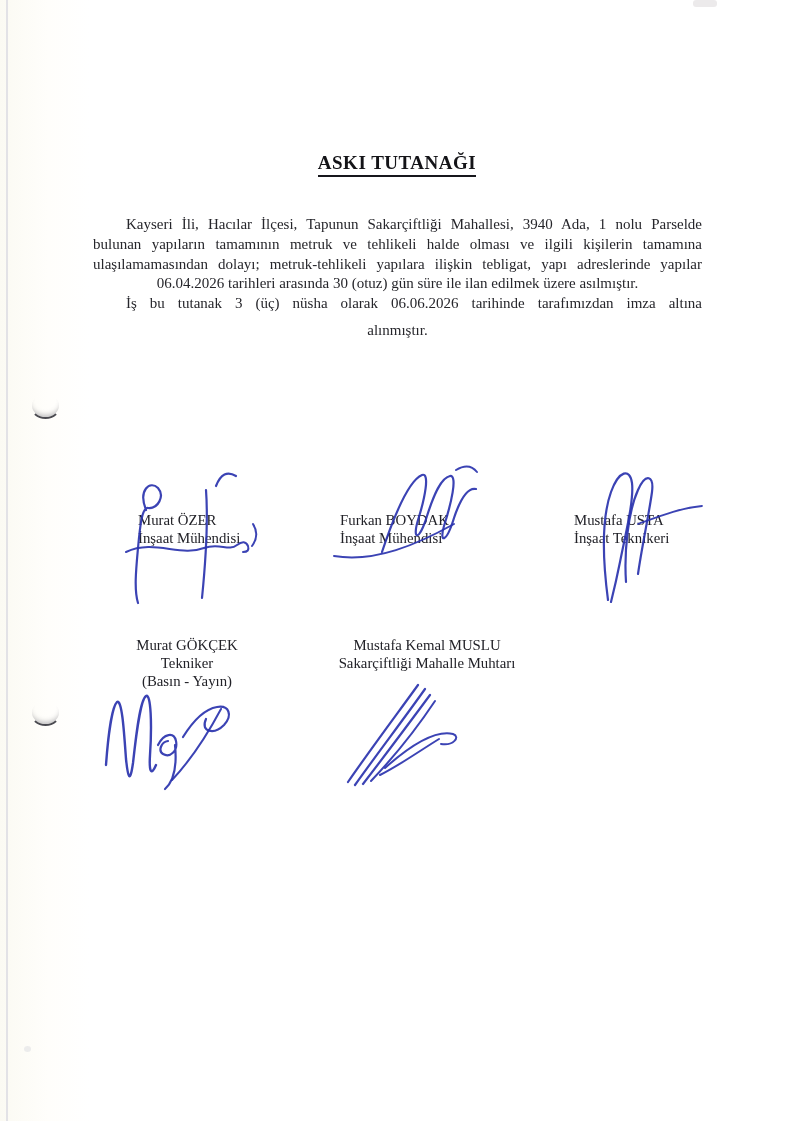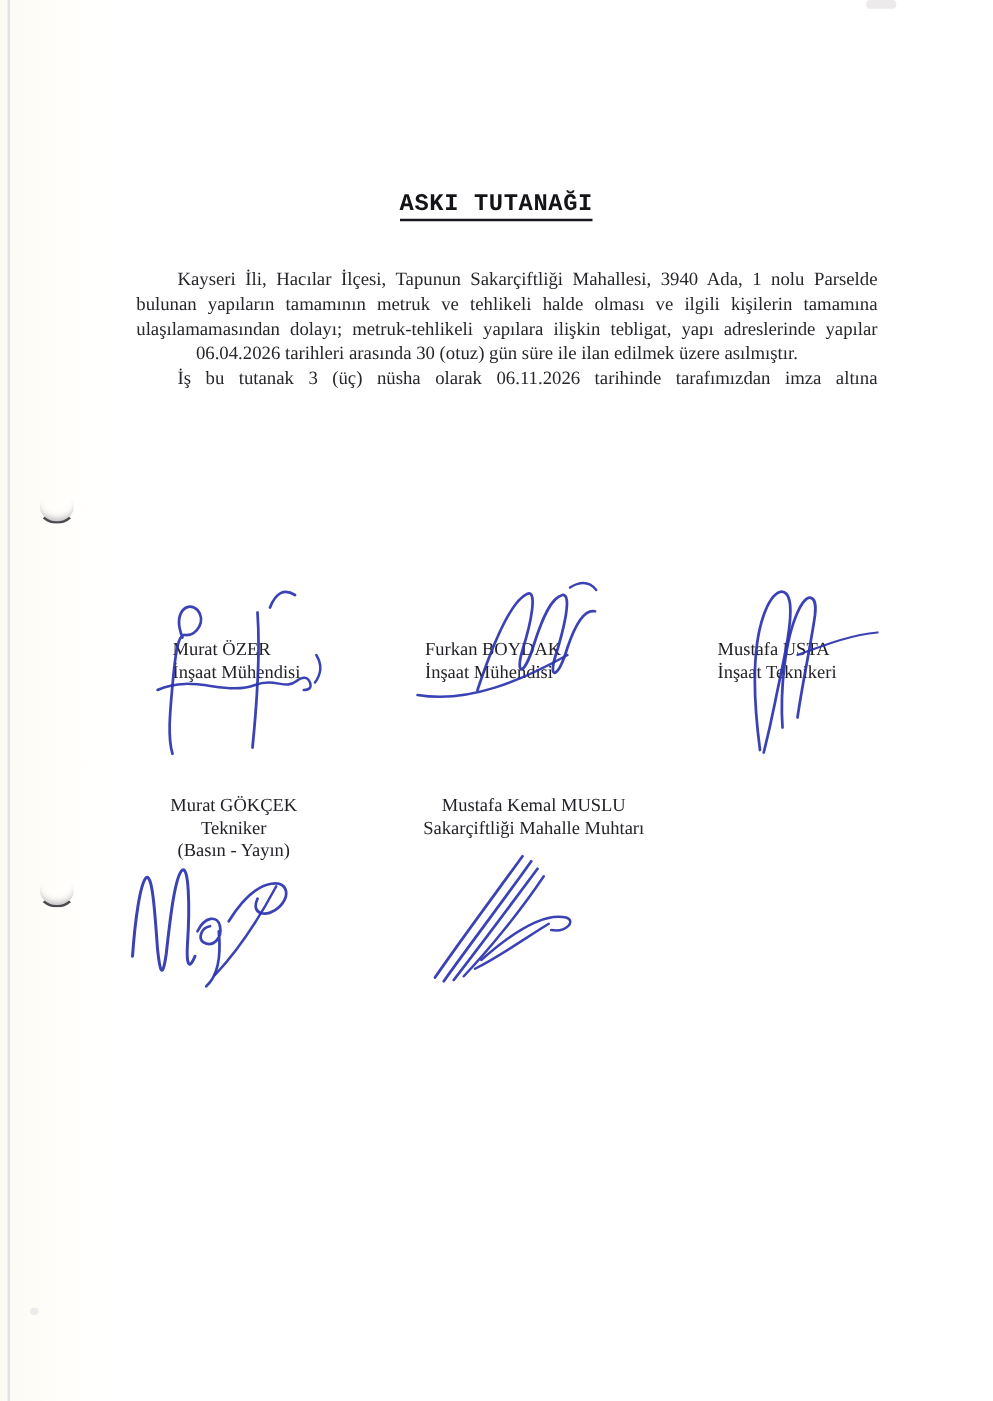"ASKI TUTANAĞI" .title { font-family: Liberation Mono, monospace -> none }
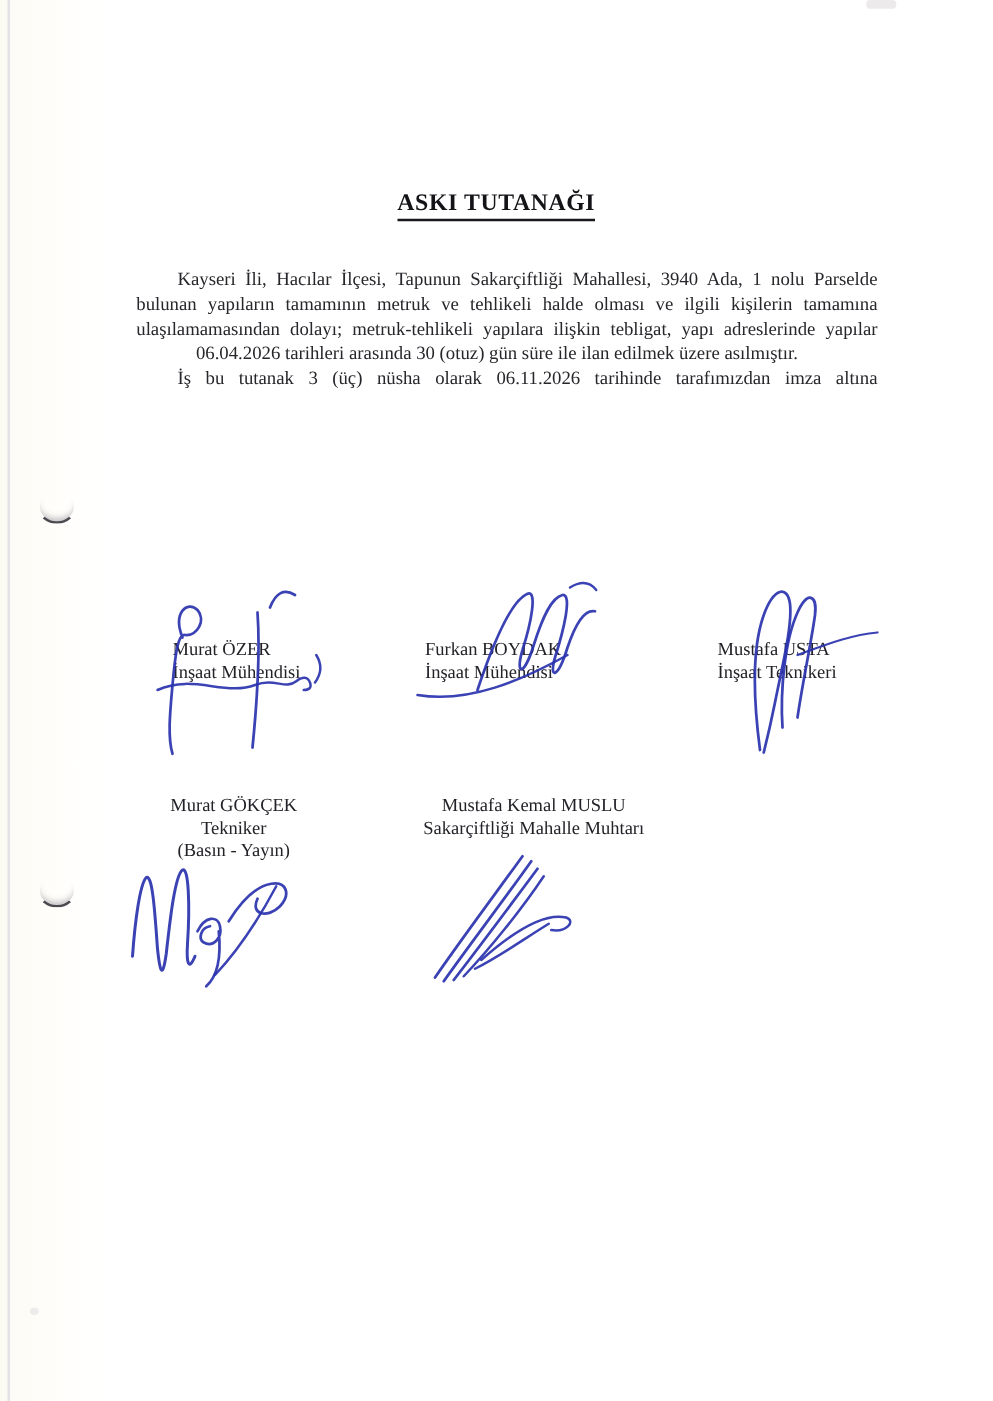"Kayseri İli, Hacılar İlçesi, Tapunun" .ln.jst { margin-left: 16px -> none }
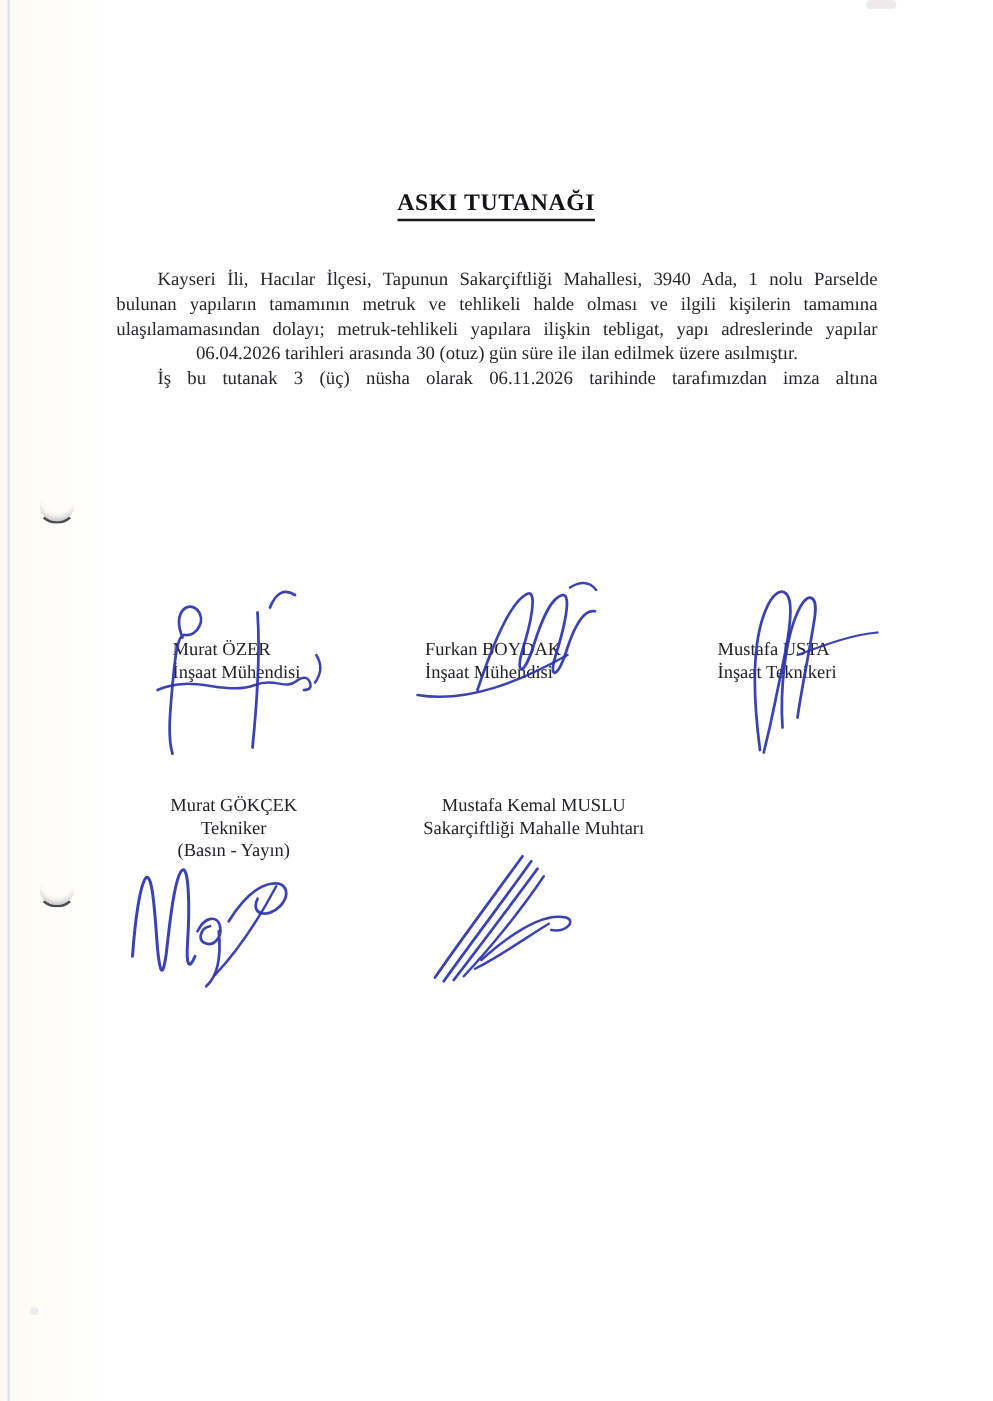"İş bu tutanak 3 (üç)" div.ln { text: 06.11.2026 -> 06.06.2026 }
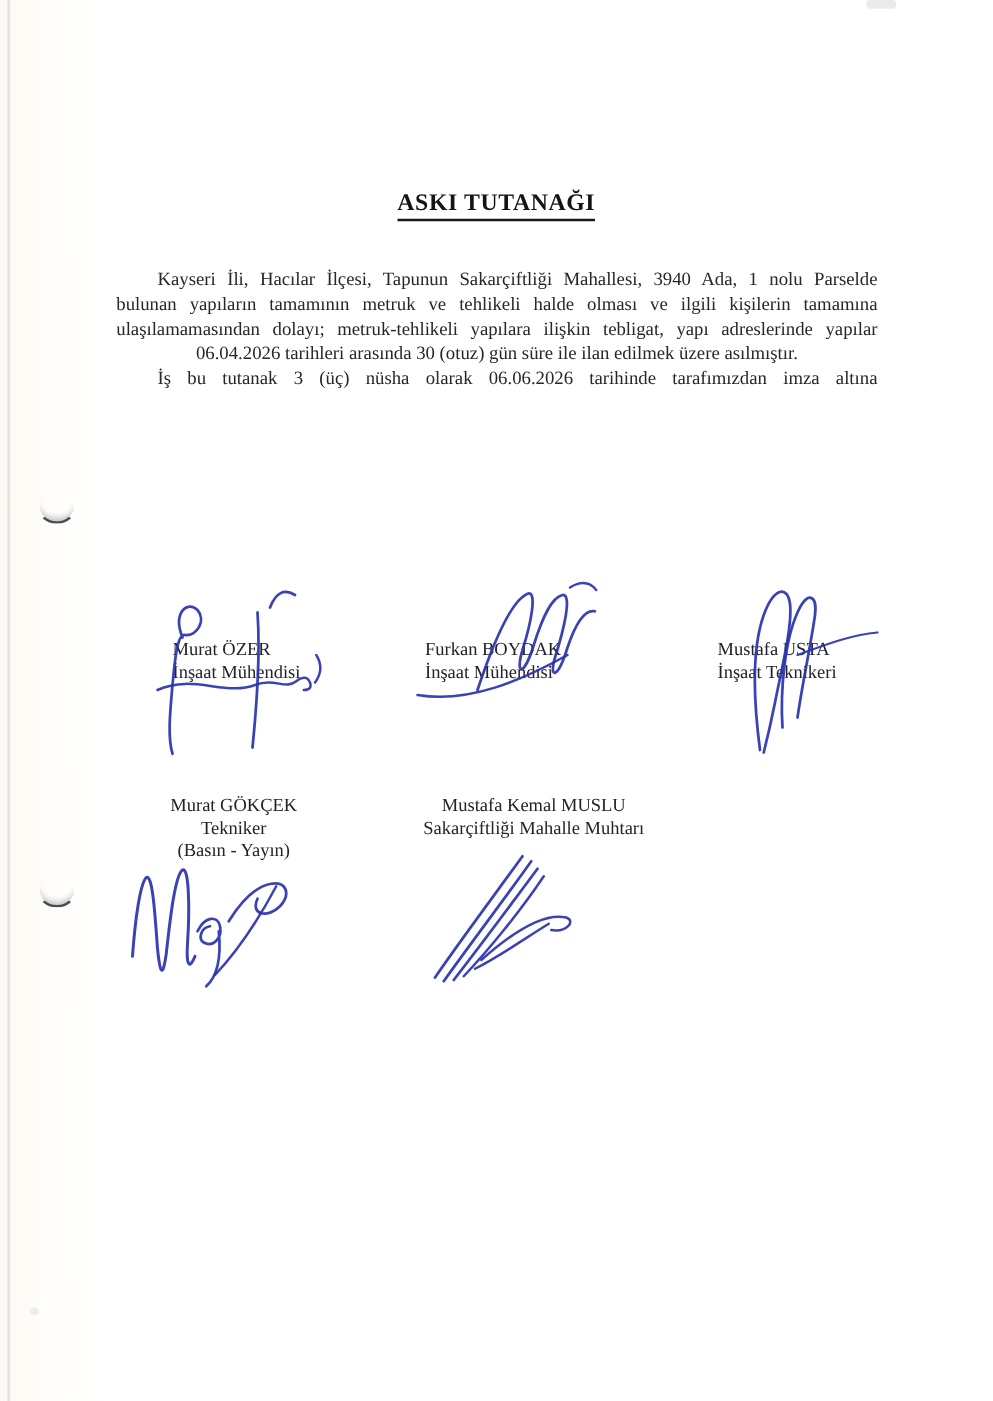"alınmıştır." div.ln { html: none -> <div>alınmıştır.</div> }
